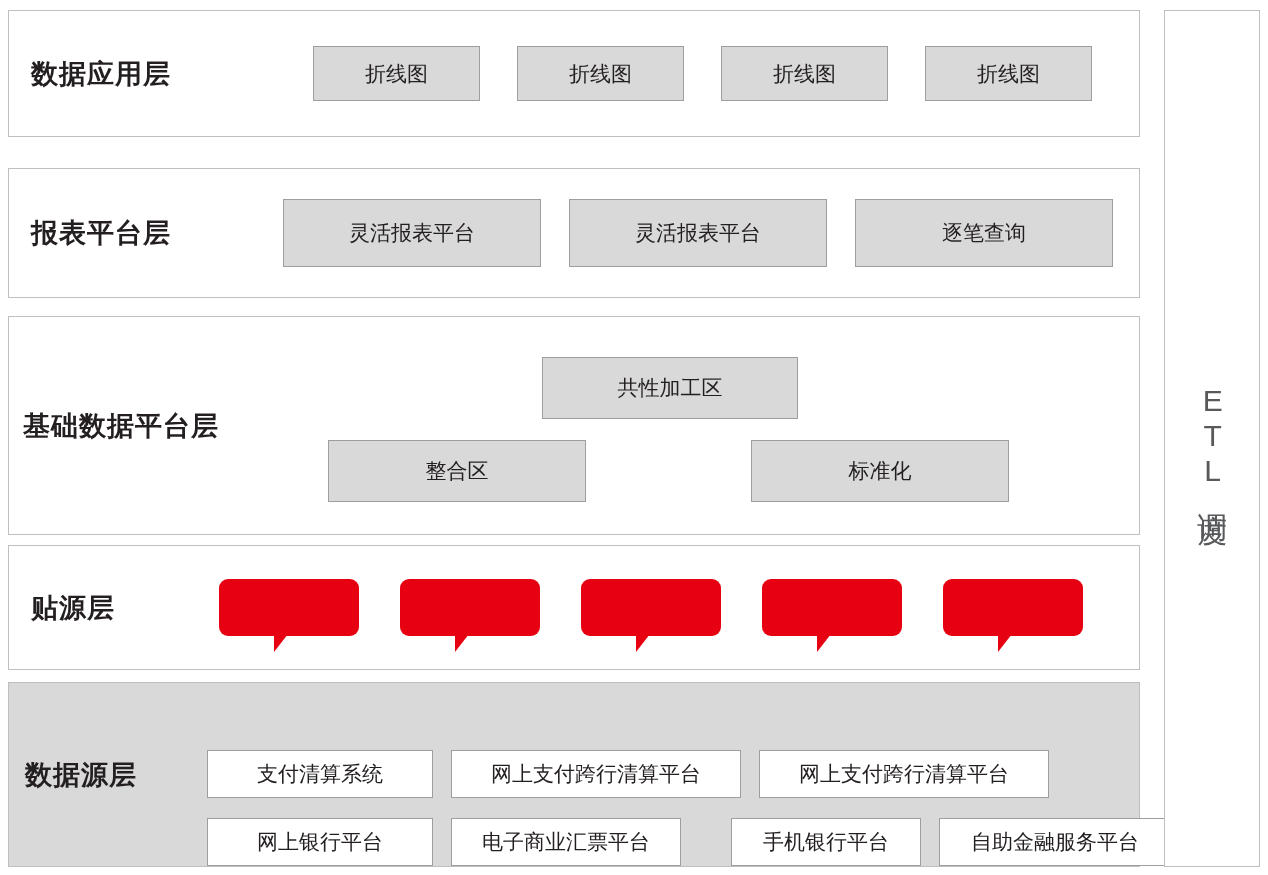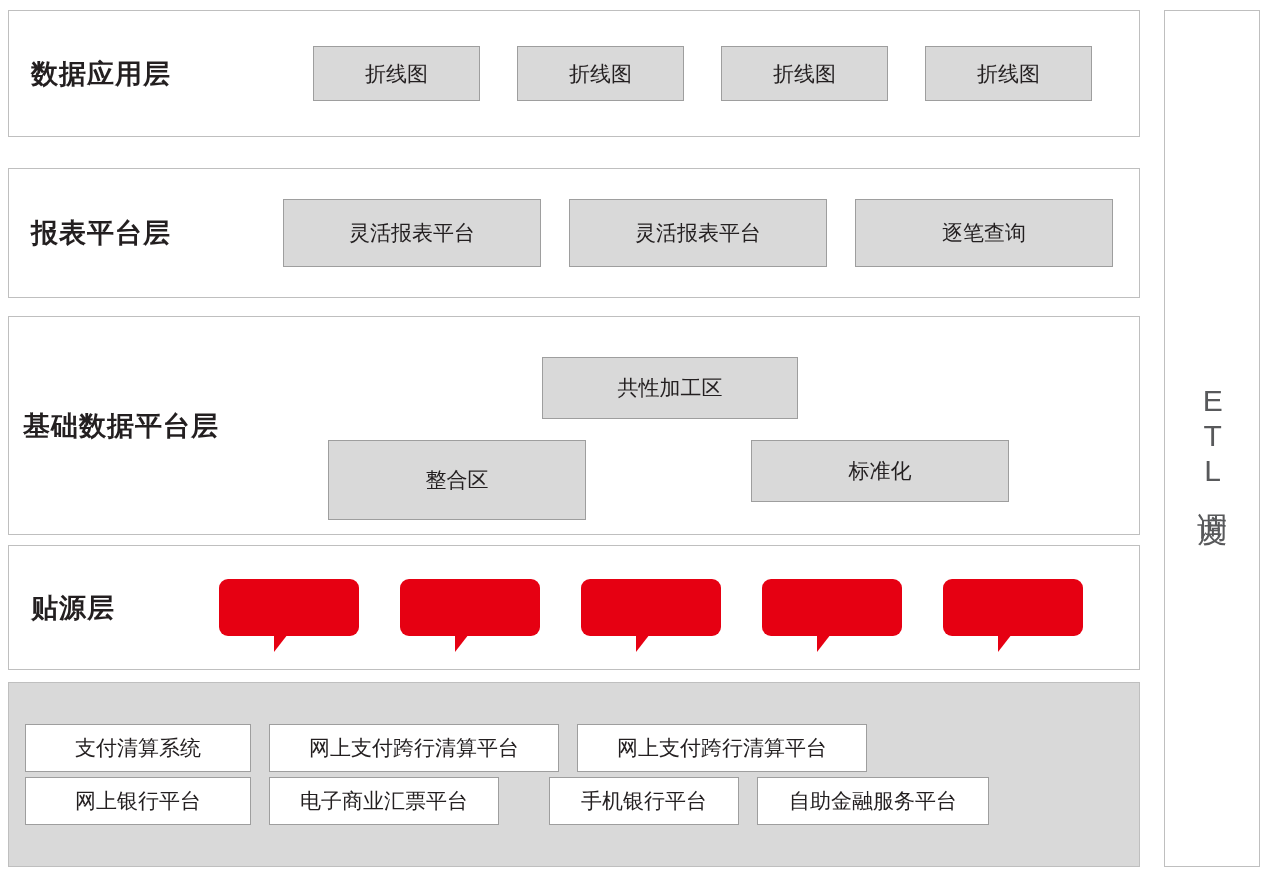"整合区" #gbox-merge { height: 80px -> 62px }
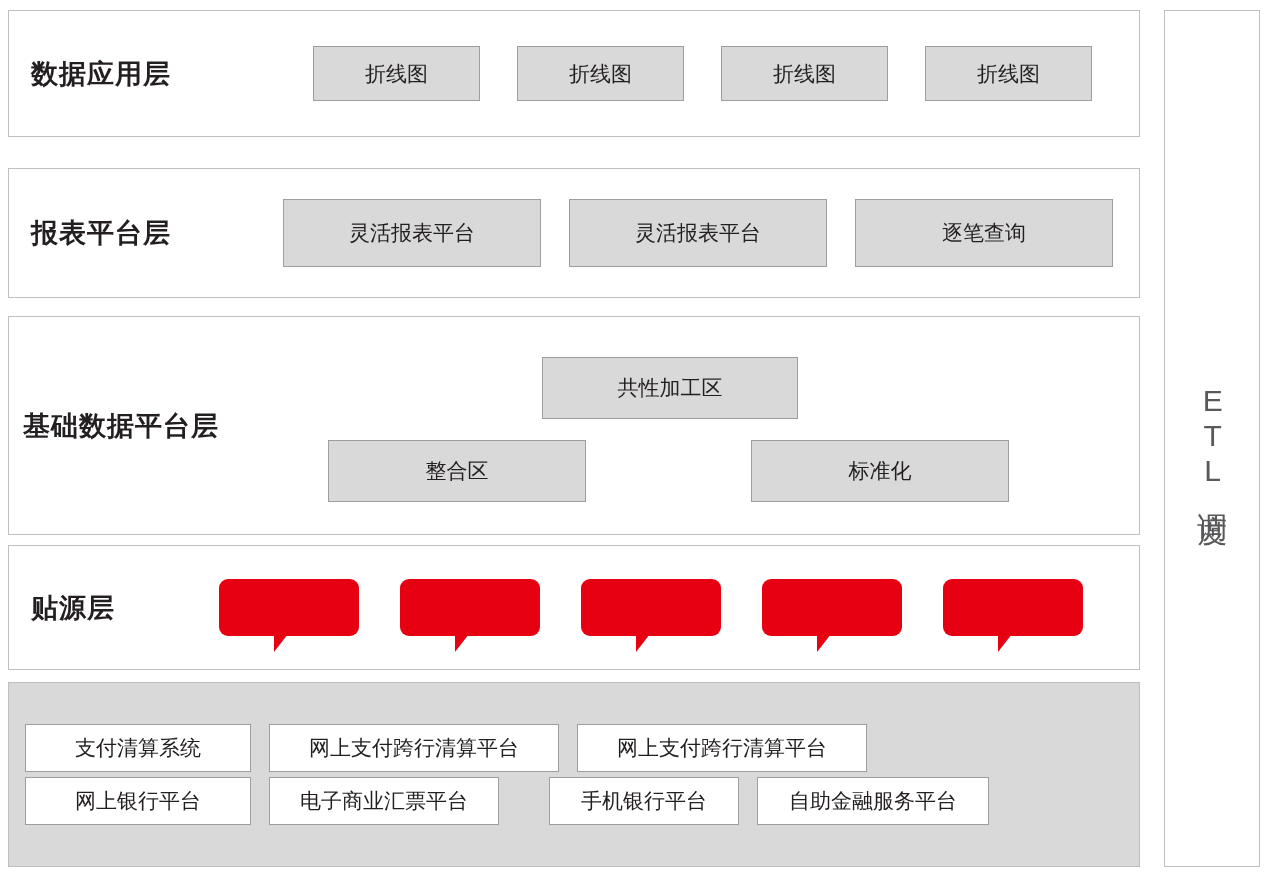"数据源层" div.layer-title { html: none -> <div>数据源层</div> }
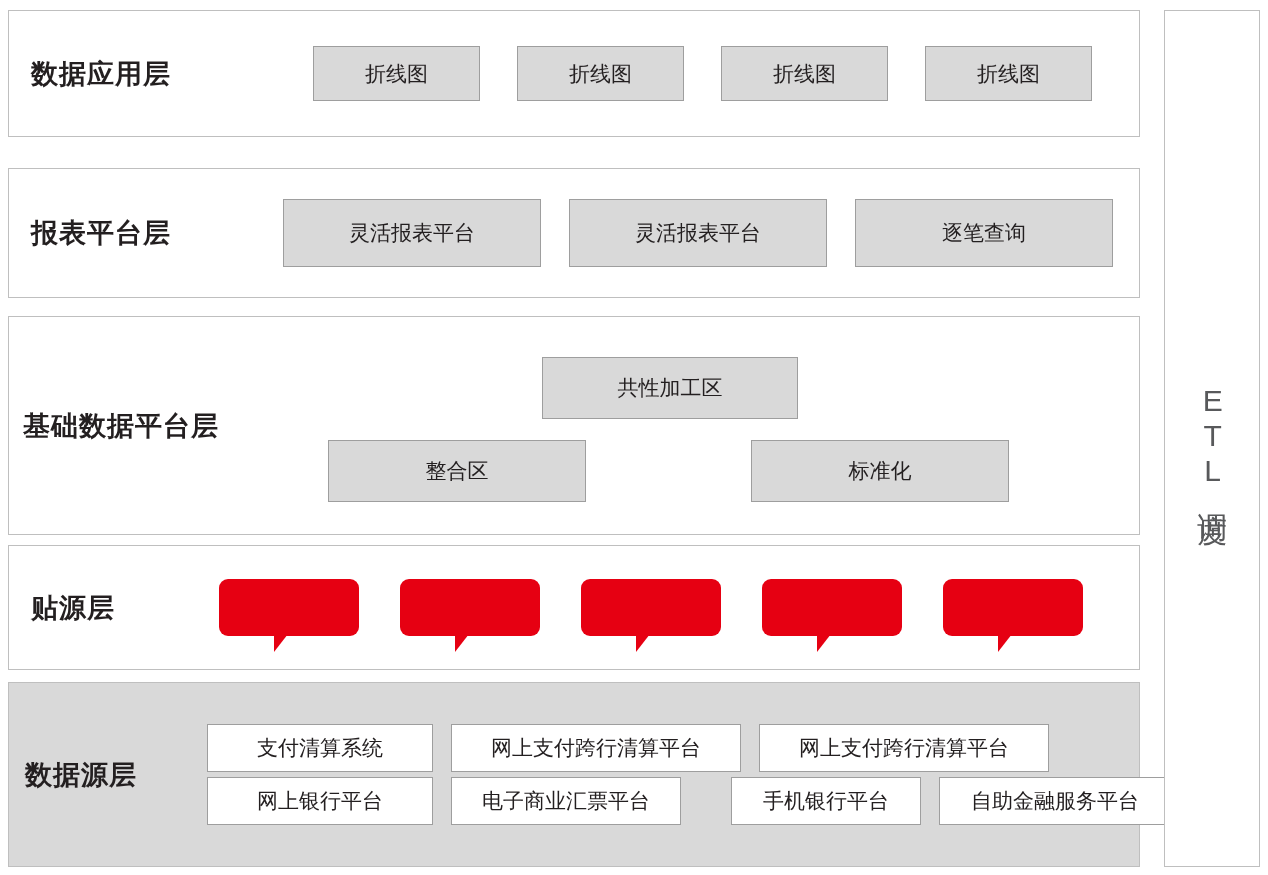"支付清算系统" #layer-datasource .stack { gap: 5px -> 20px; justify-content: center -> flex-end }
